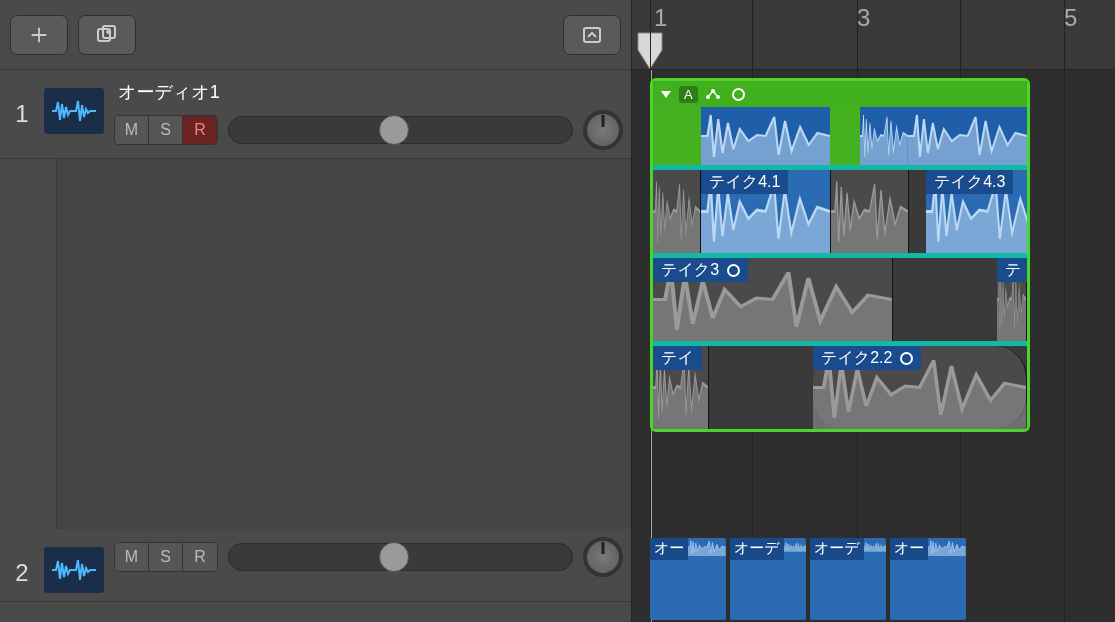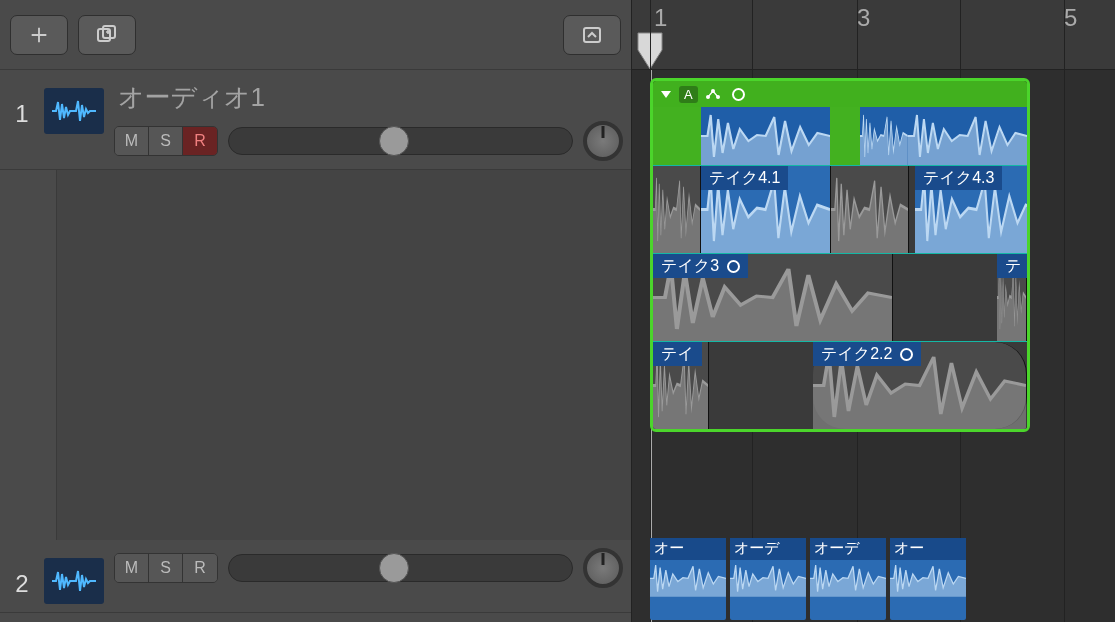"オーディオ1" .track-name { color: #a3a3a3 -> #ffffff; font-size: 26px -> 18px }
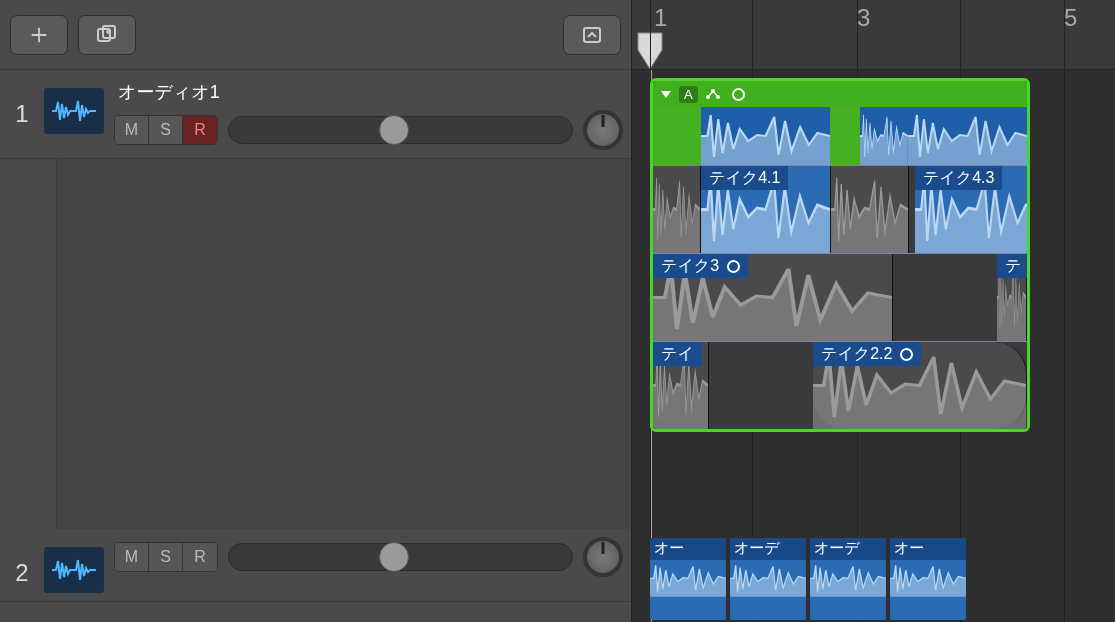"テイク4.1" .take-row { border-top: 1px solid #14b8a6 -> 5px solid #14b8a6 }
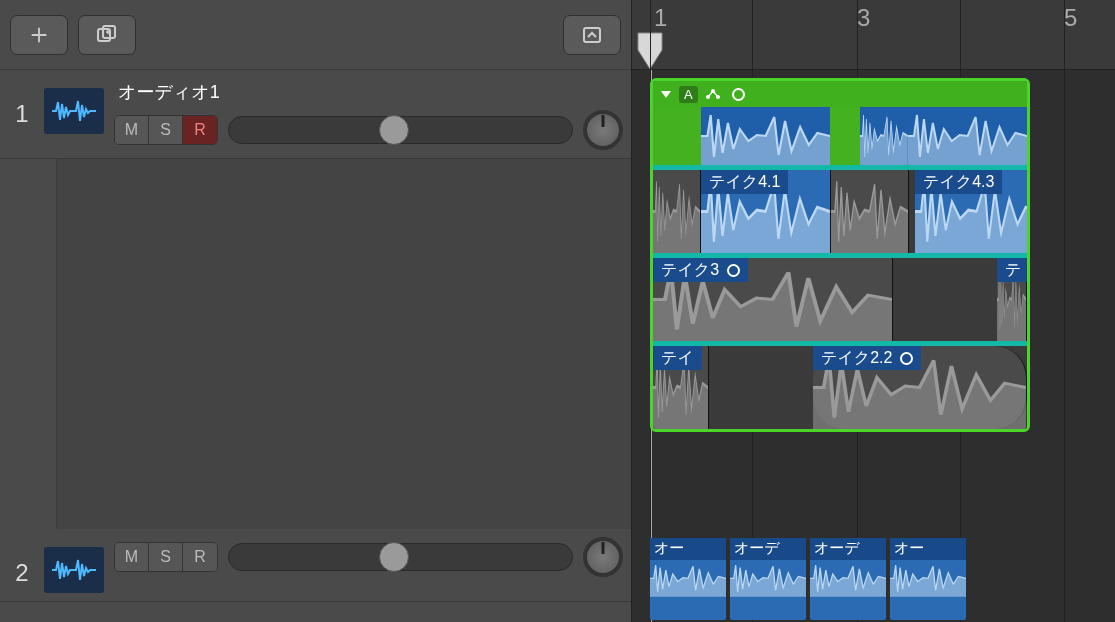"テイク4.3" div.take-seg { left: 262px -> 273px }
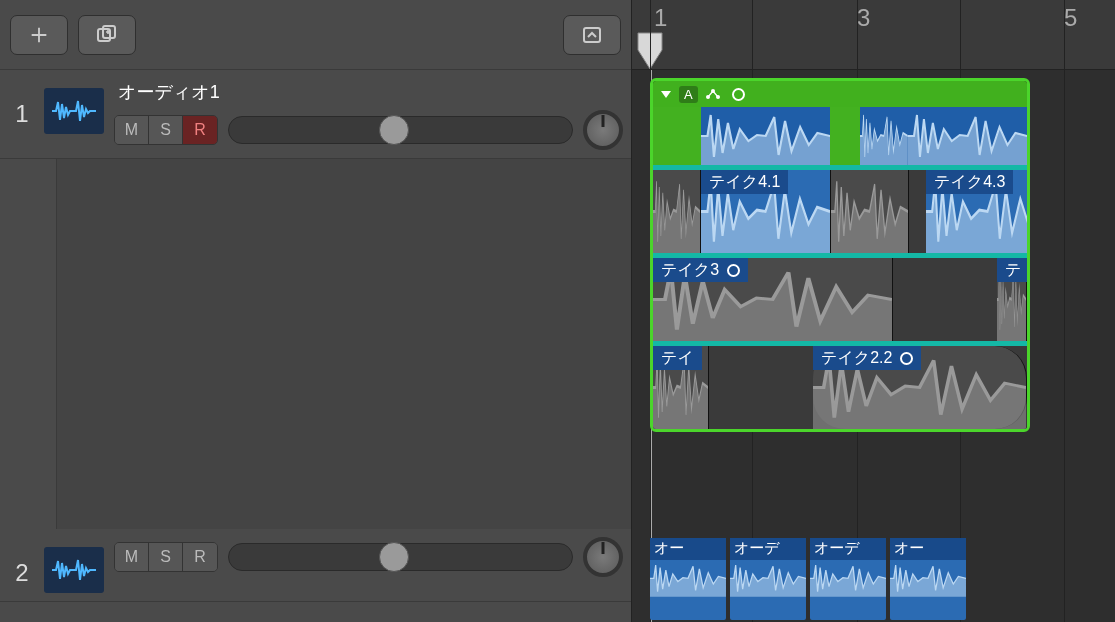"オー" .t2reg { flex-direction: column -> row }
